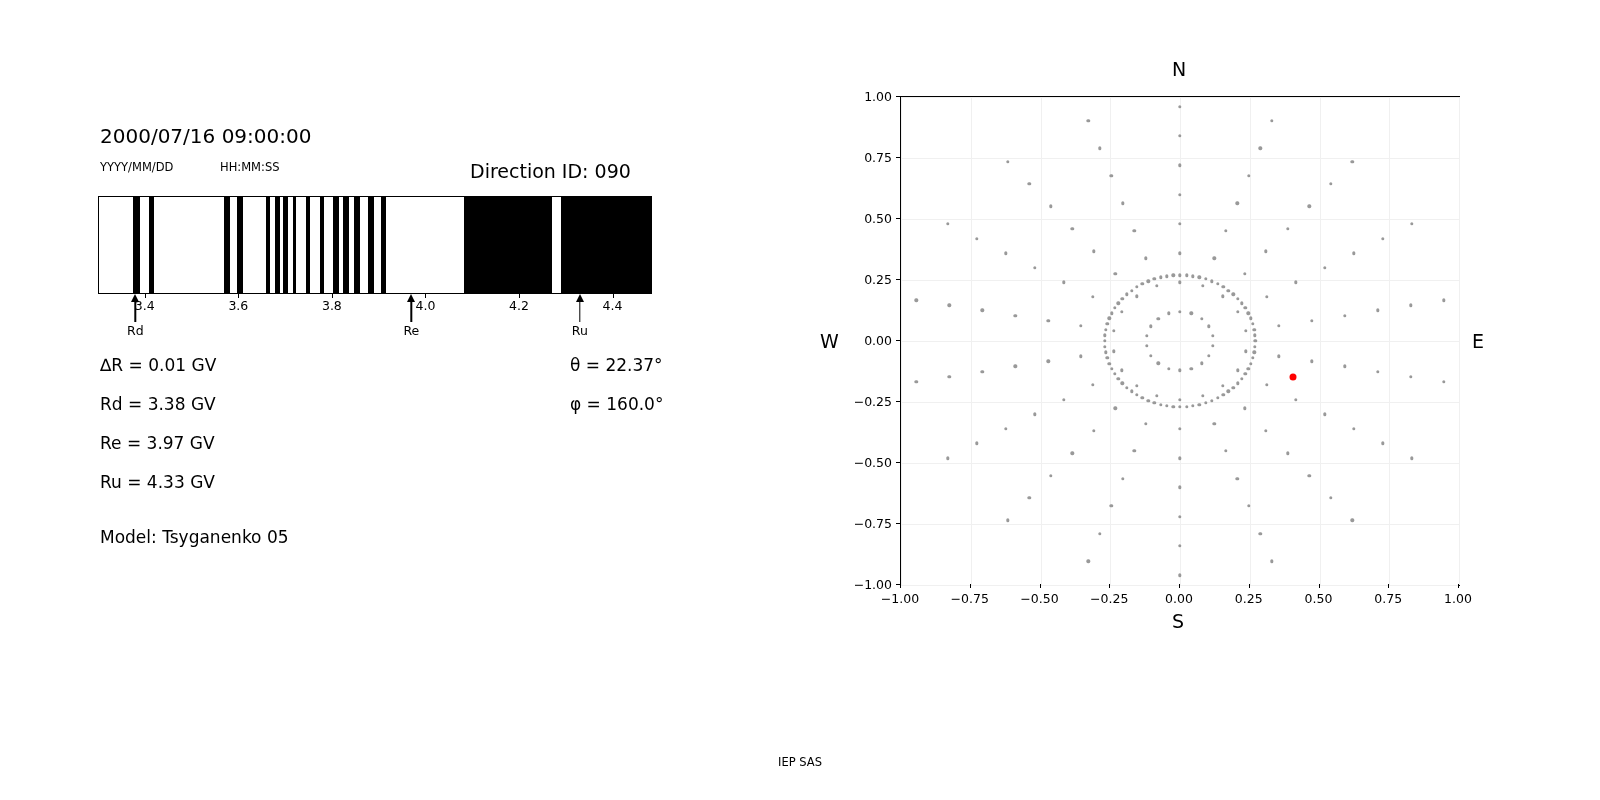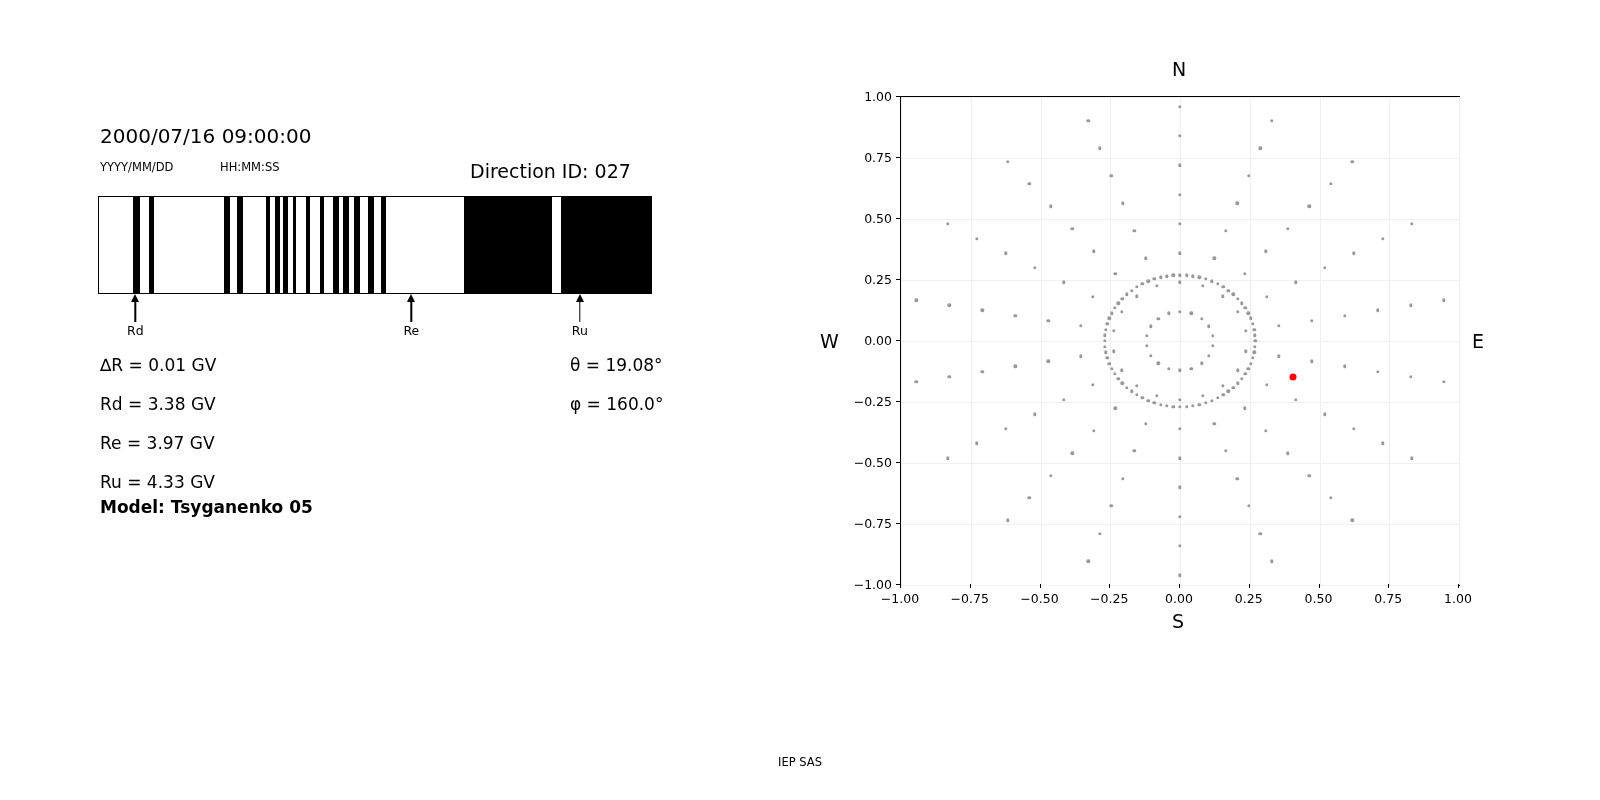"Direction ID: 027" div.txt { text: 027 -> 090 }
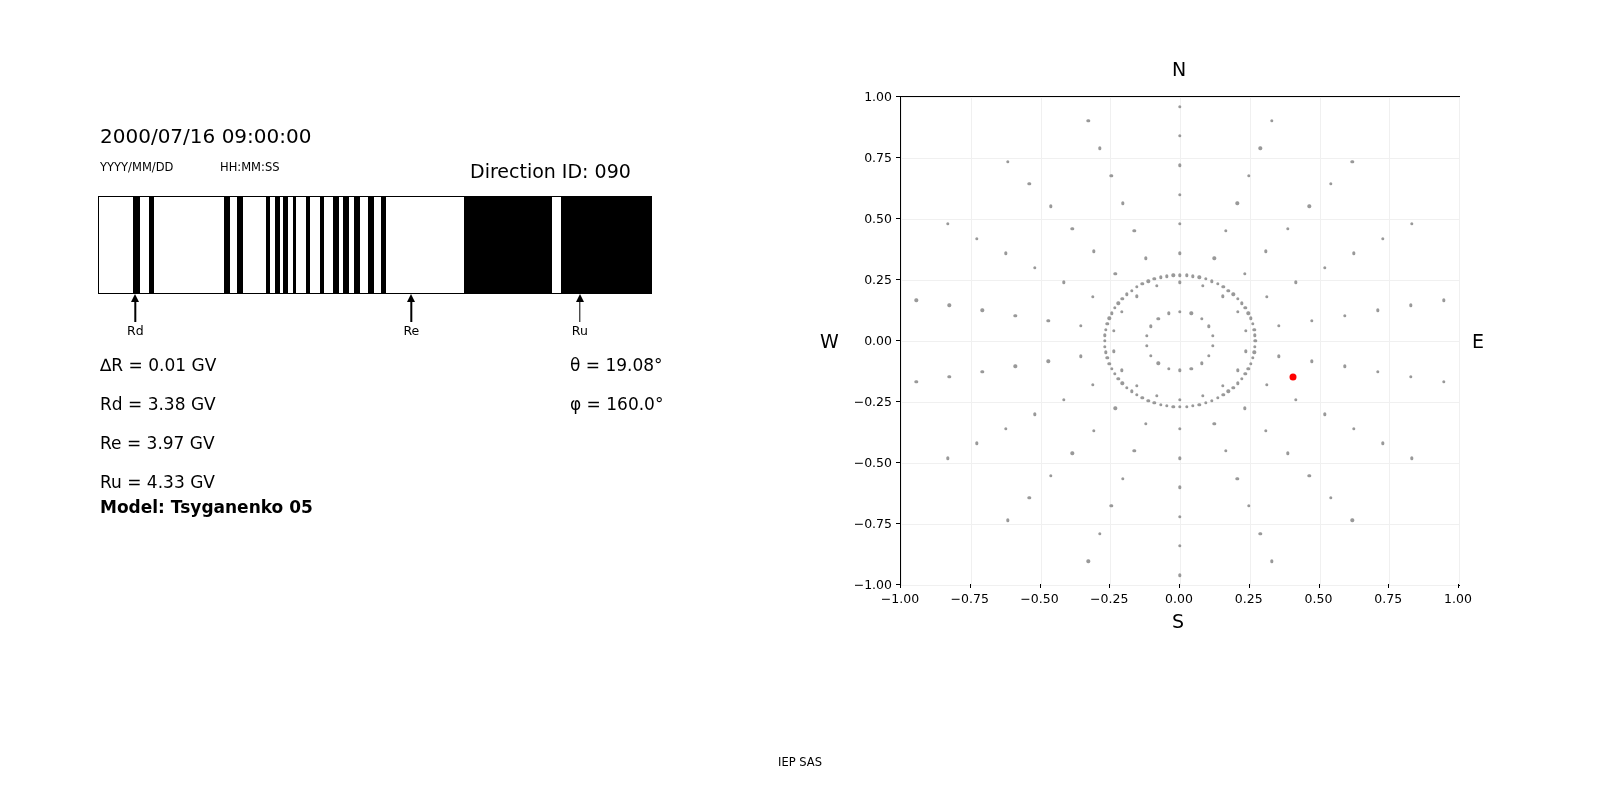"3.4" div { html: none -> <div> <div></div> <div>3.4</div> <div></div> <div>3.6</div> <div></div> <div>3.8</div> <div></div> <div>4.0</div> <div></div> <div>4.2</div> <div></div> <div>4.4</div> </div> }
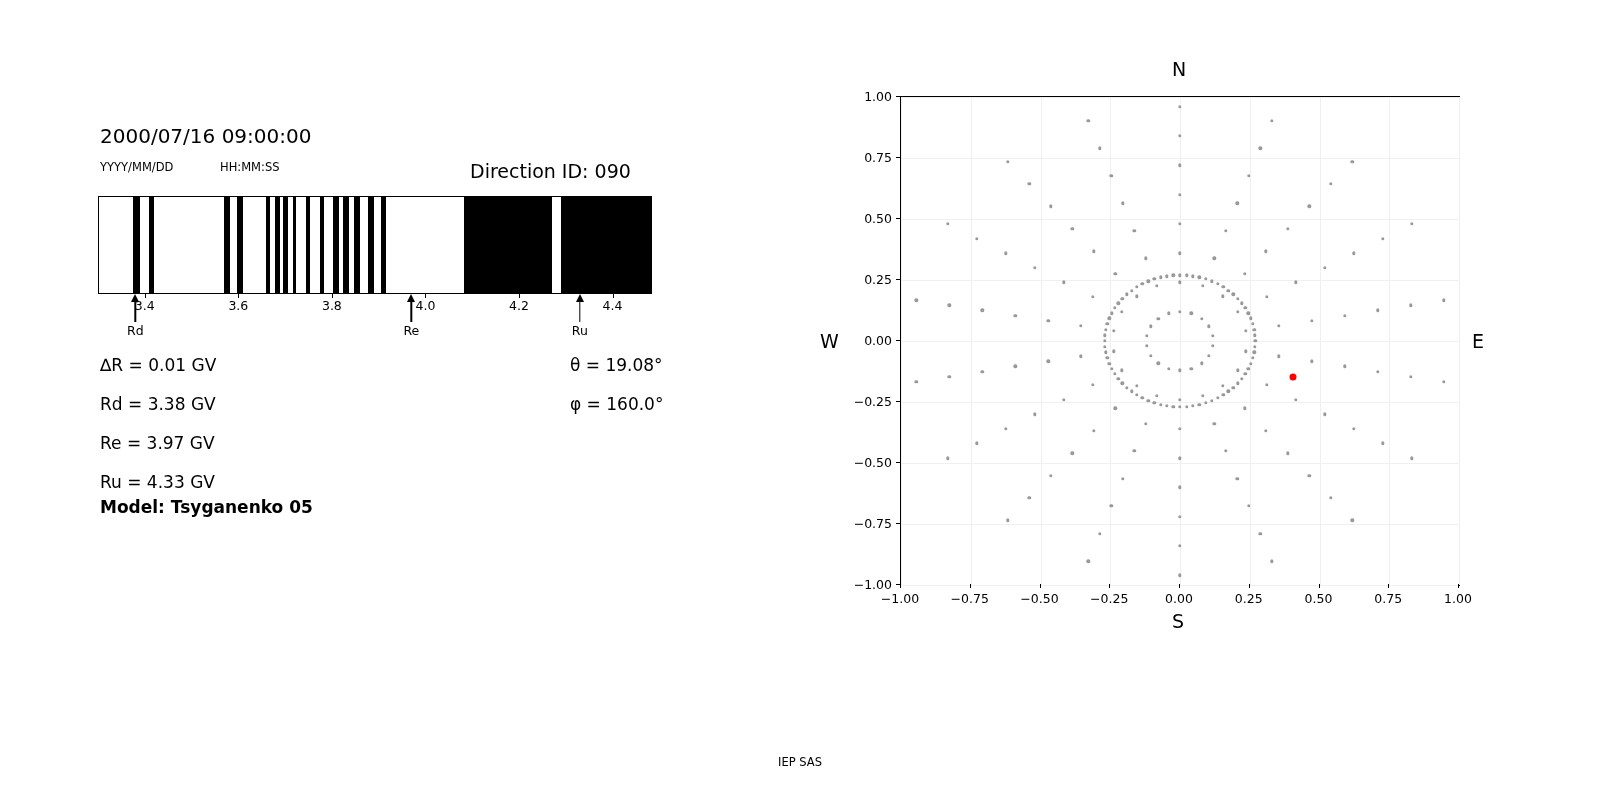"θ = 19.08°" div.param { text: 19.08 -> 22.37 }
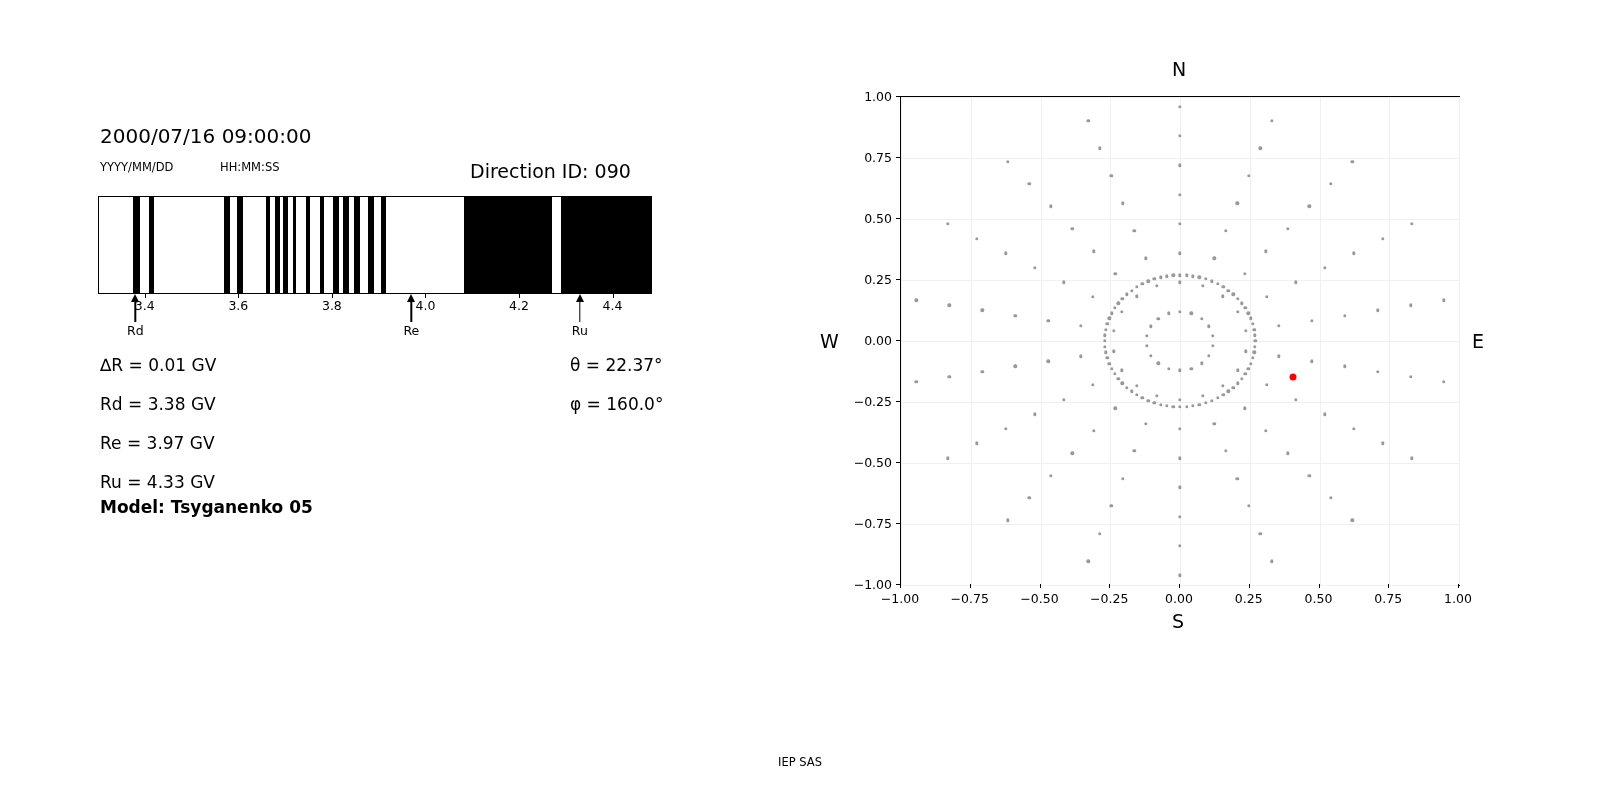"Model: Tsyganenko 05" div.param { font-weight: bold -> none; top: 497px -> 527px }
